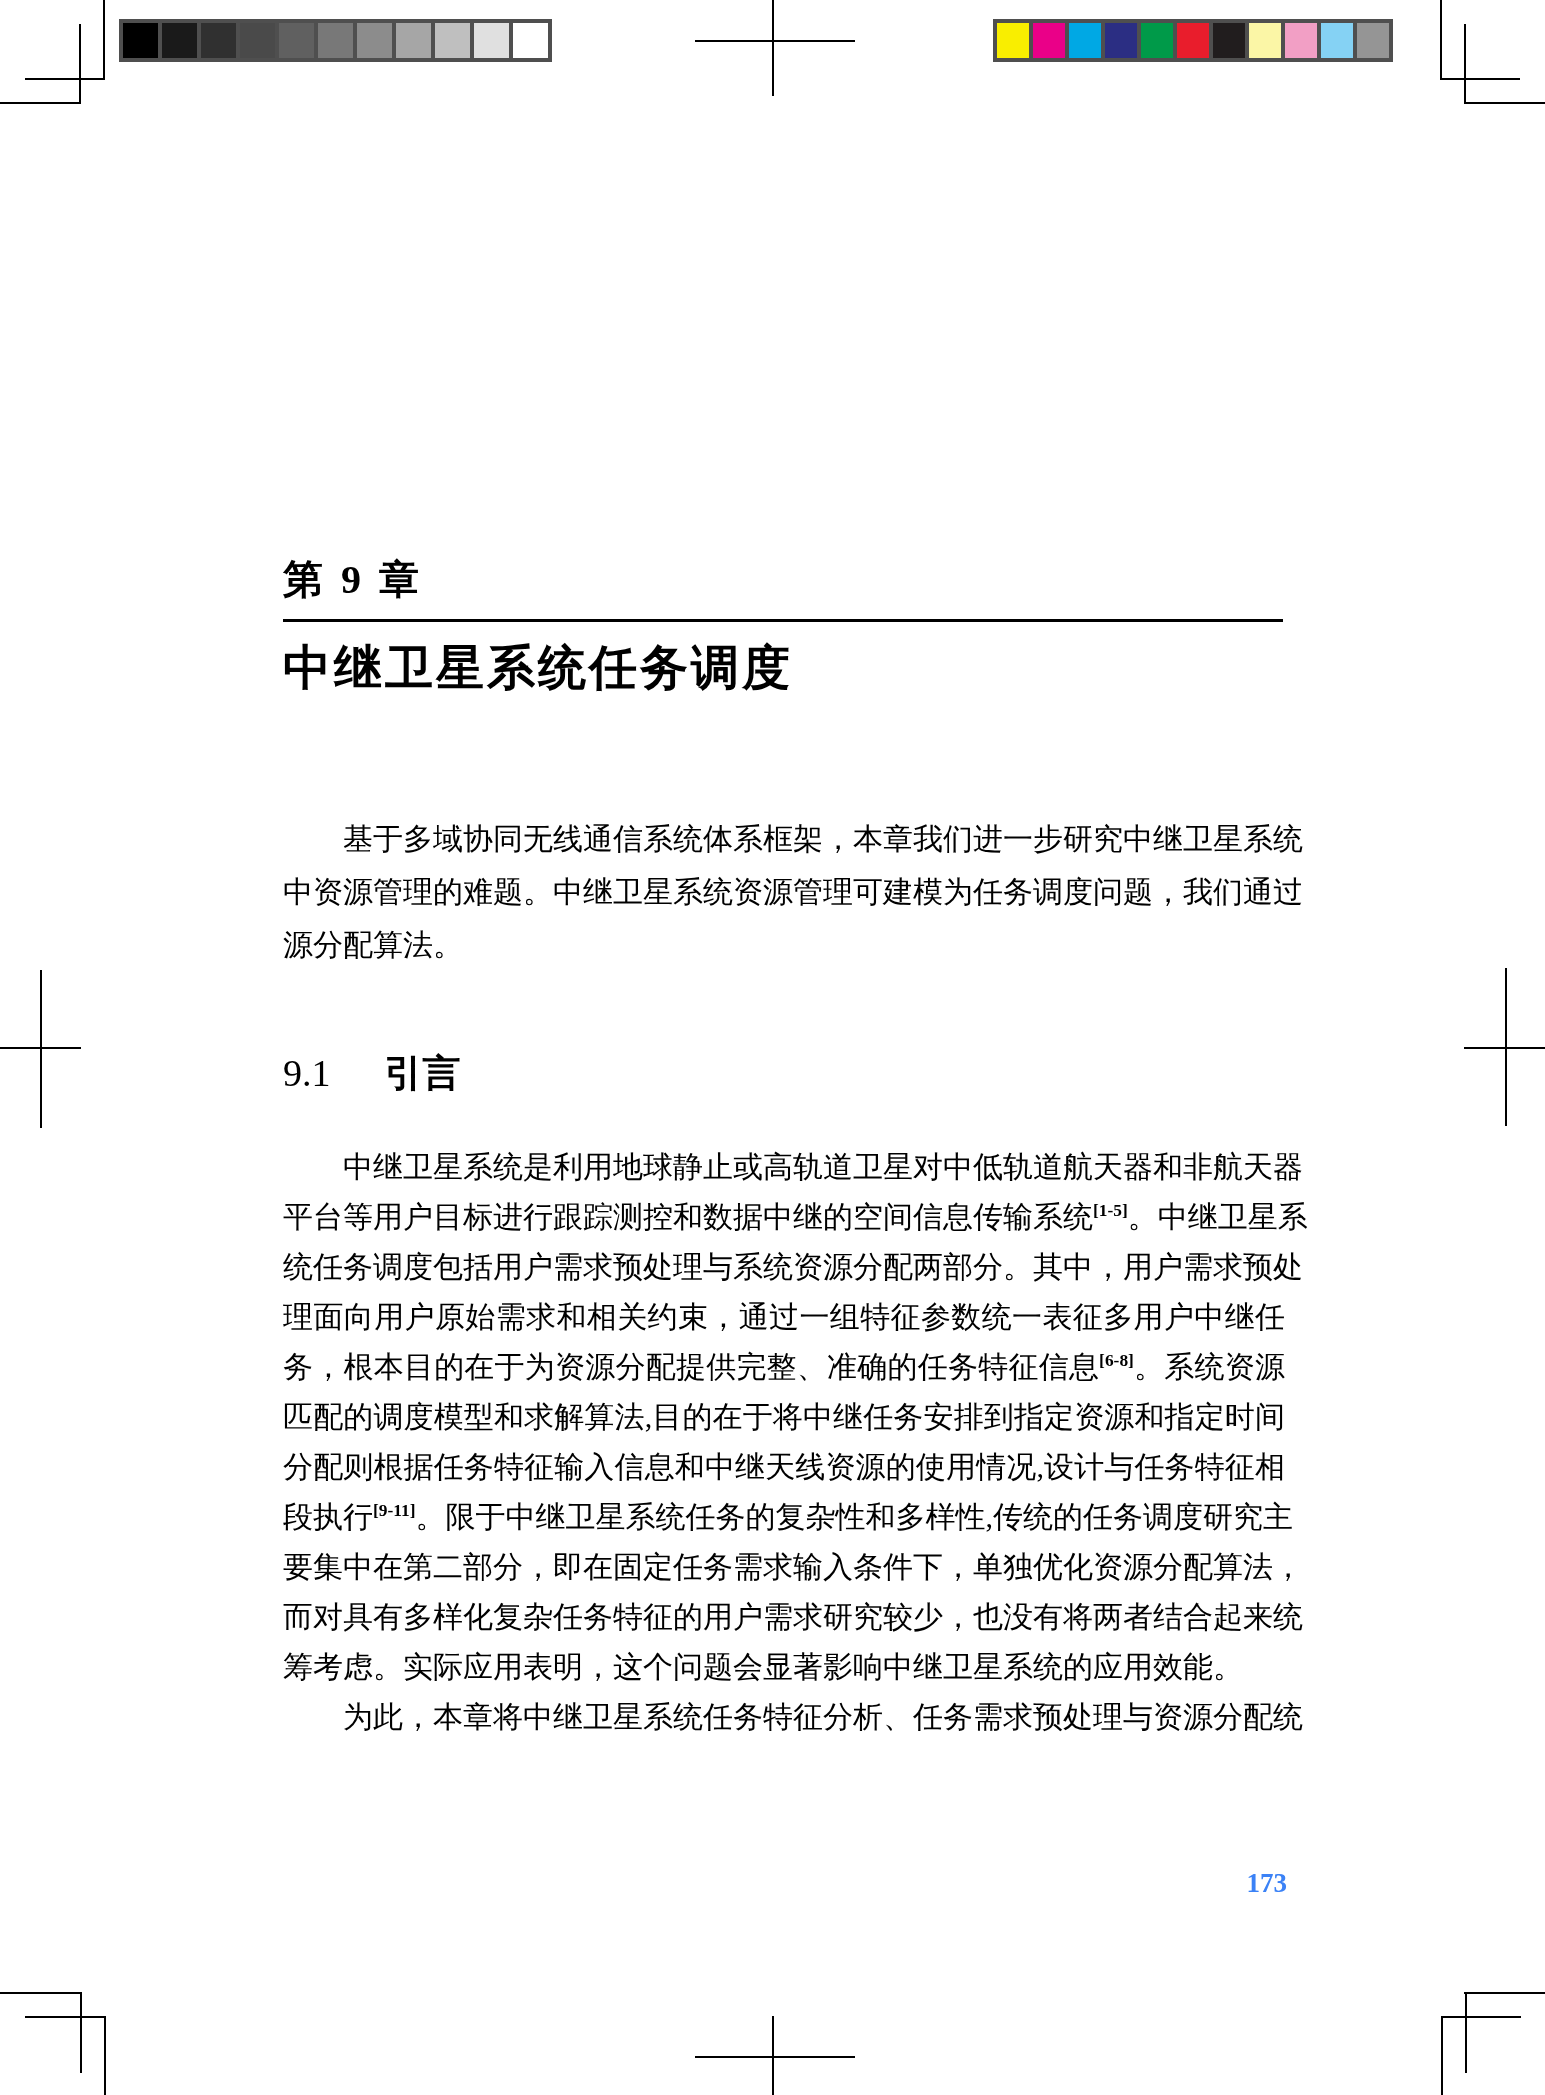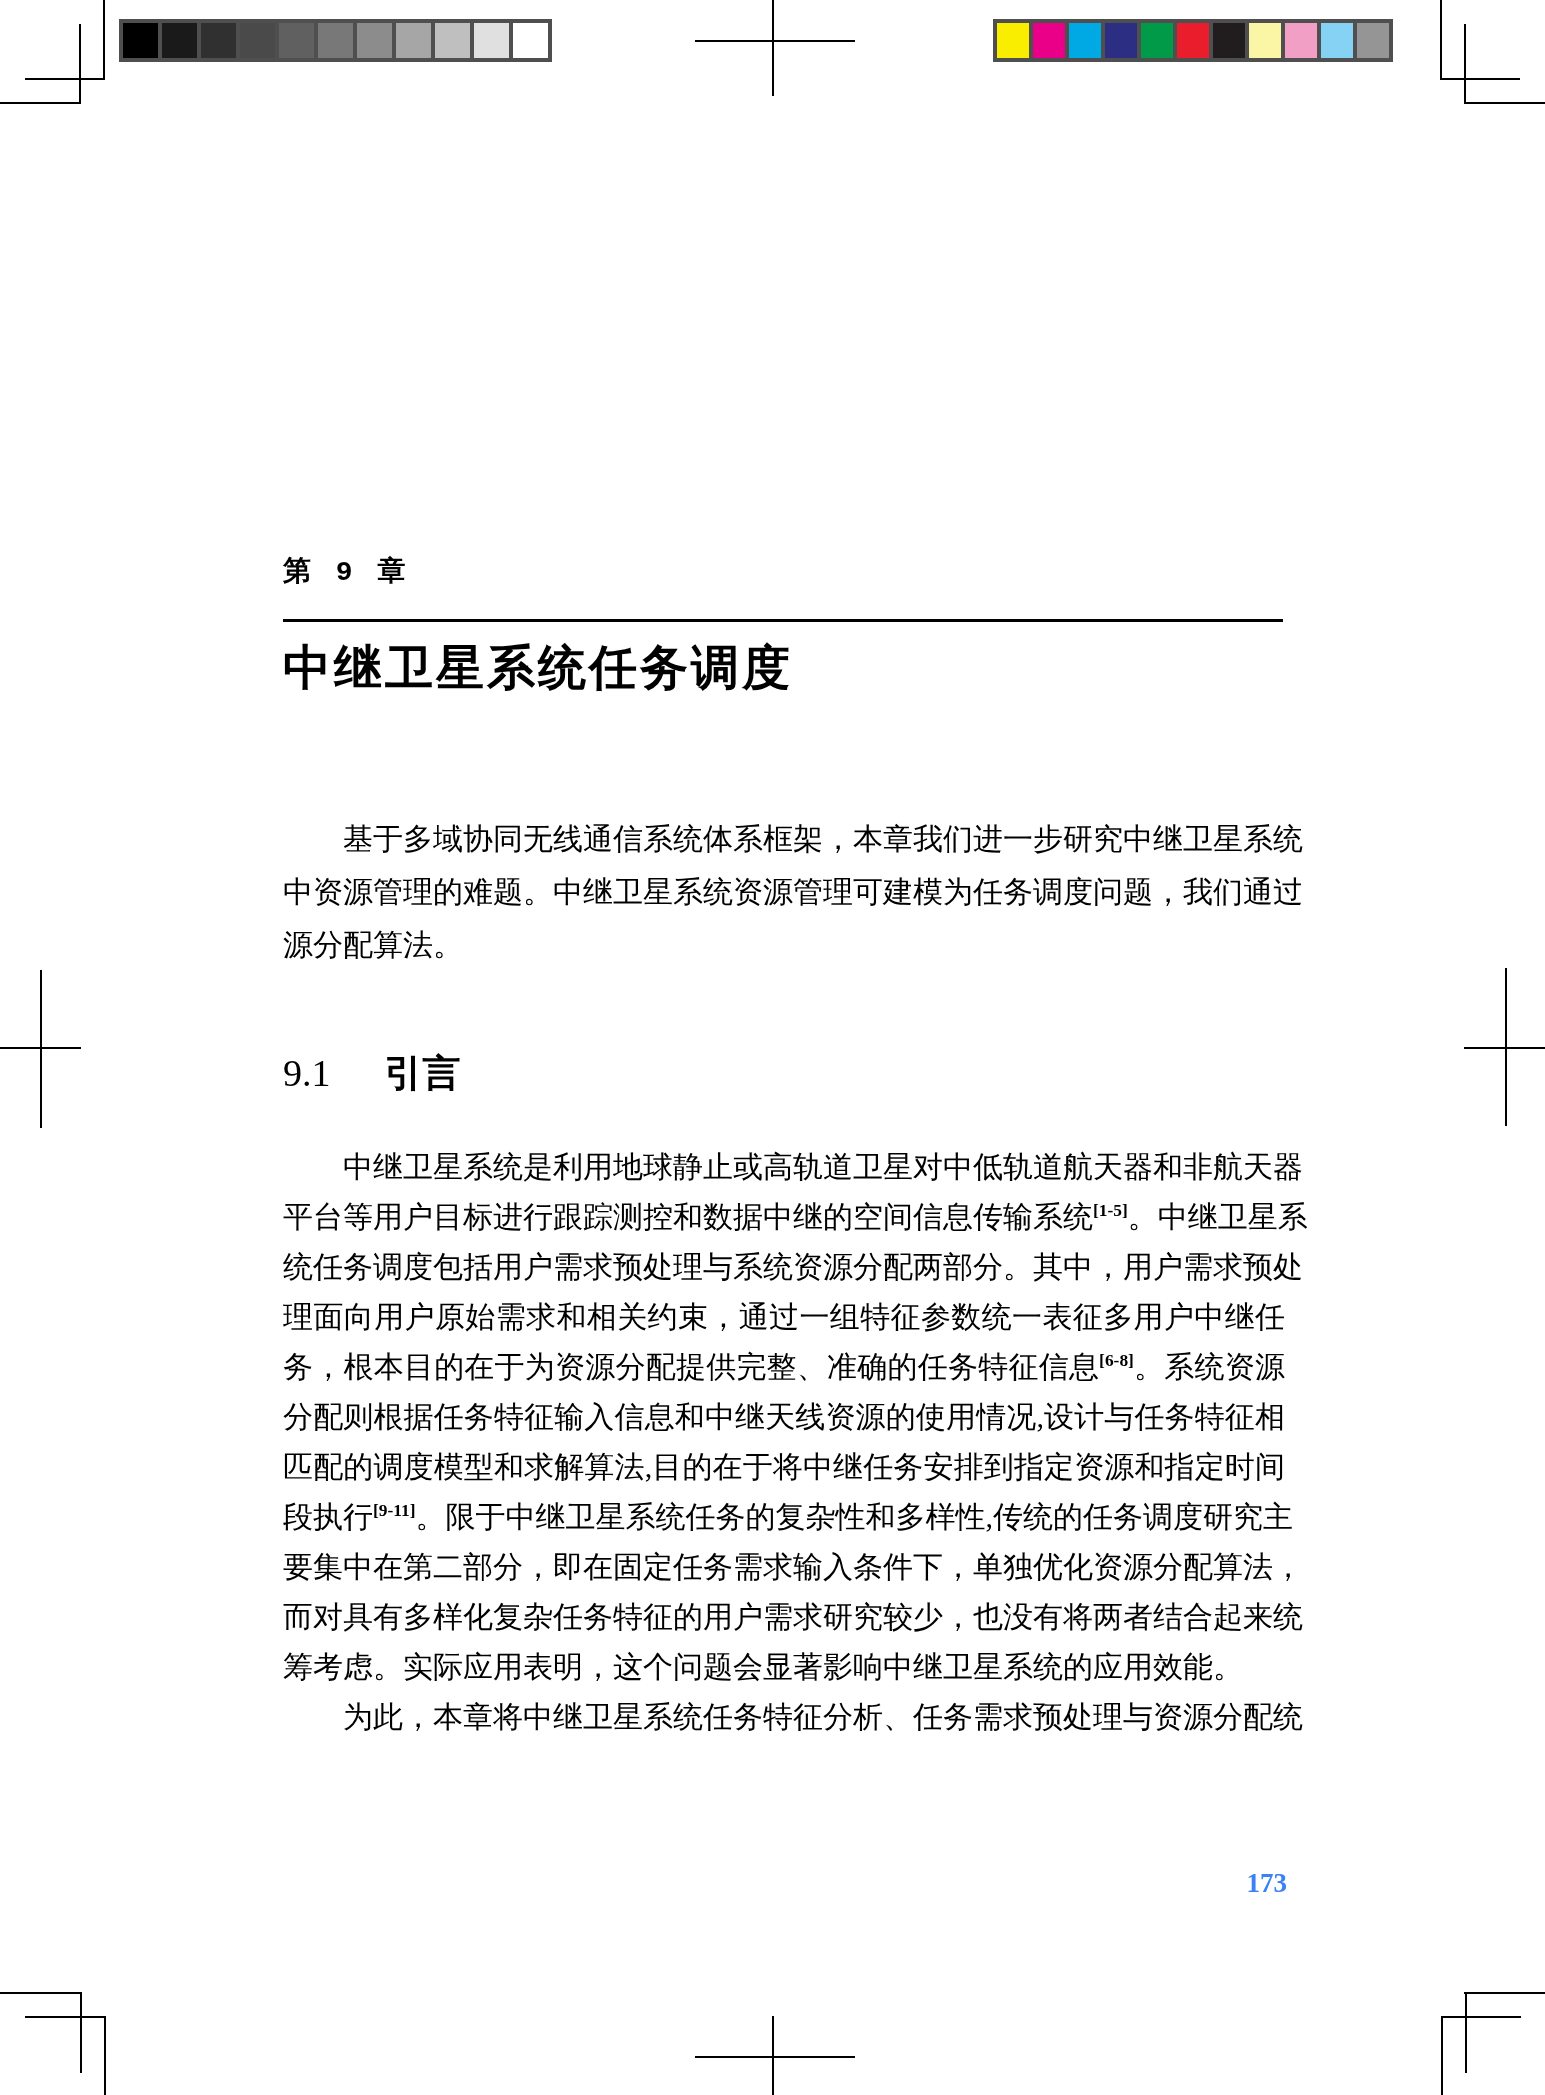"第 9 章" .chapter-number { font-family: Liberation Mono, monospace -> Liberation Serif, serif; font-size: 28px -> 40px }
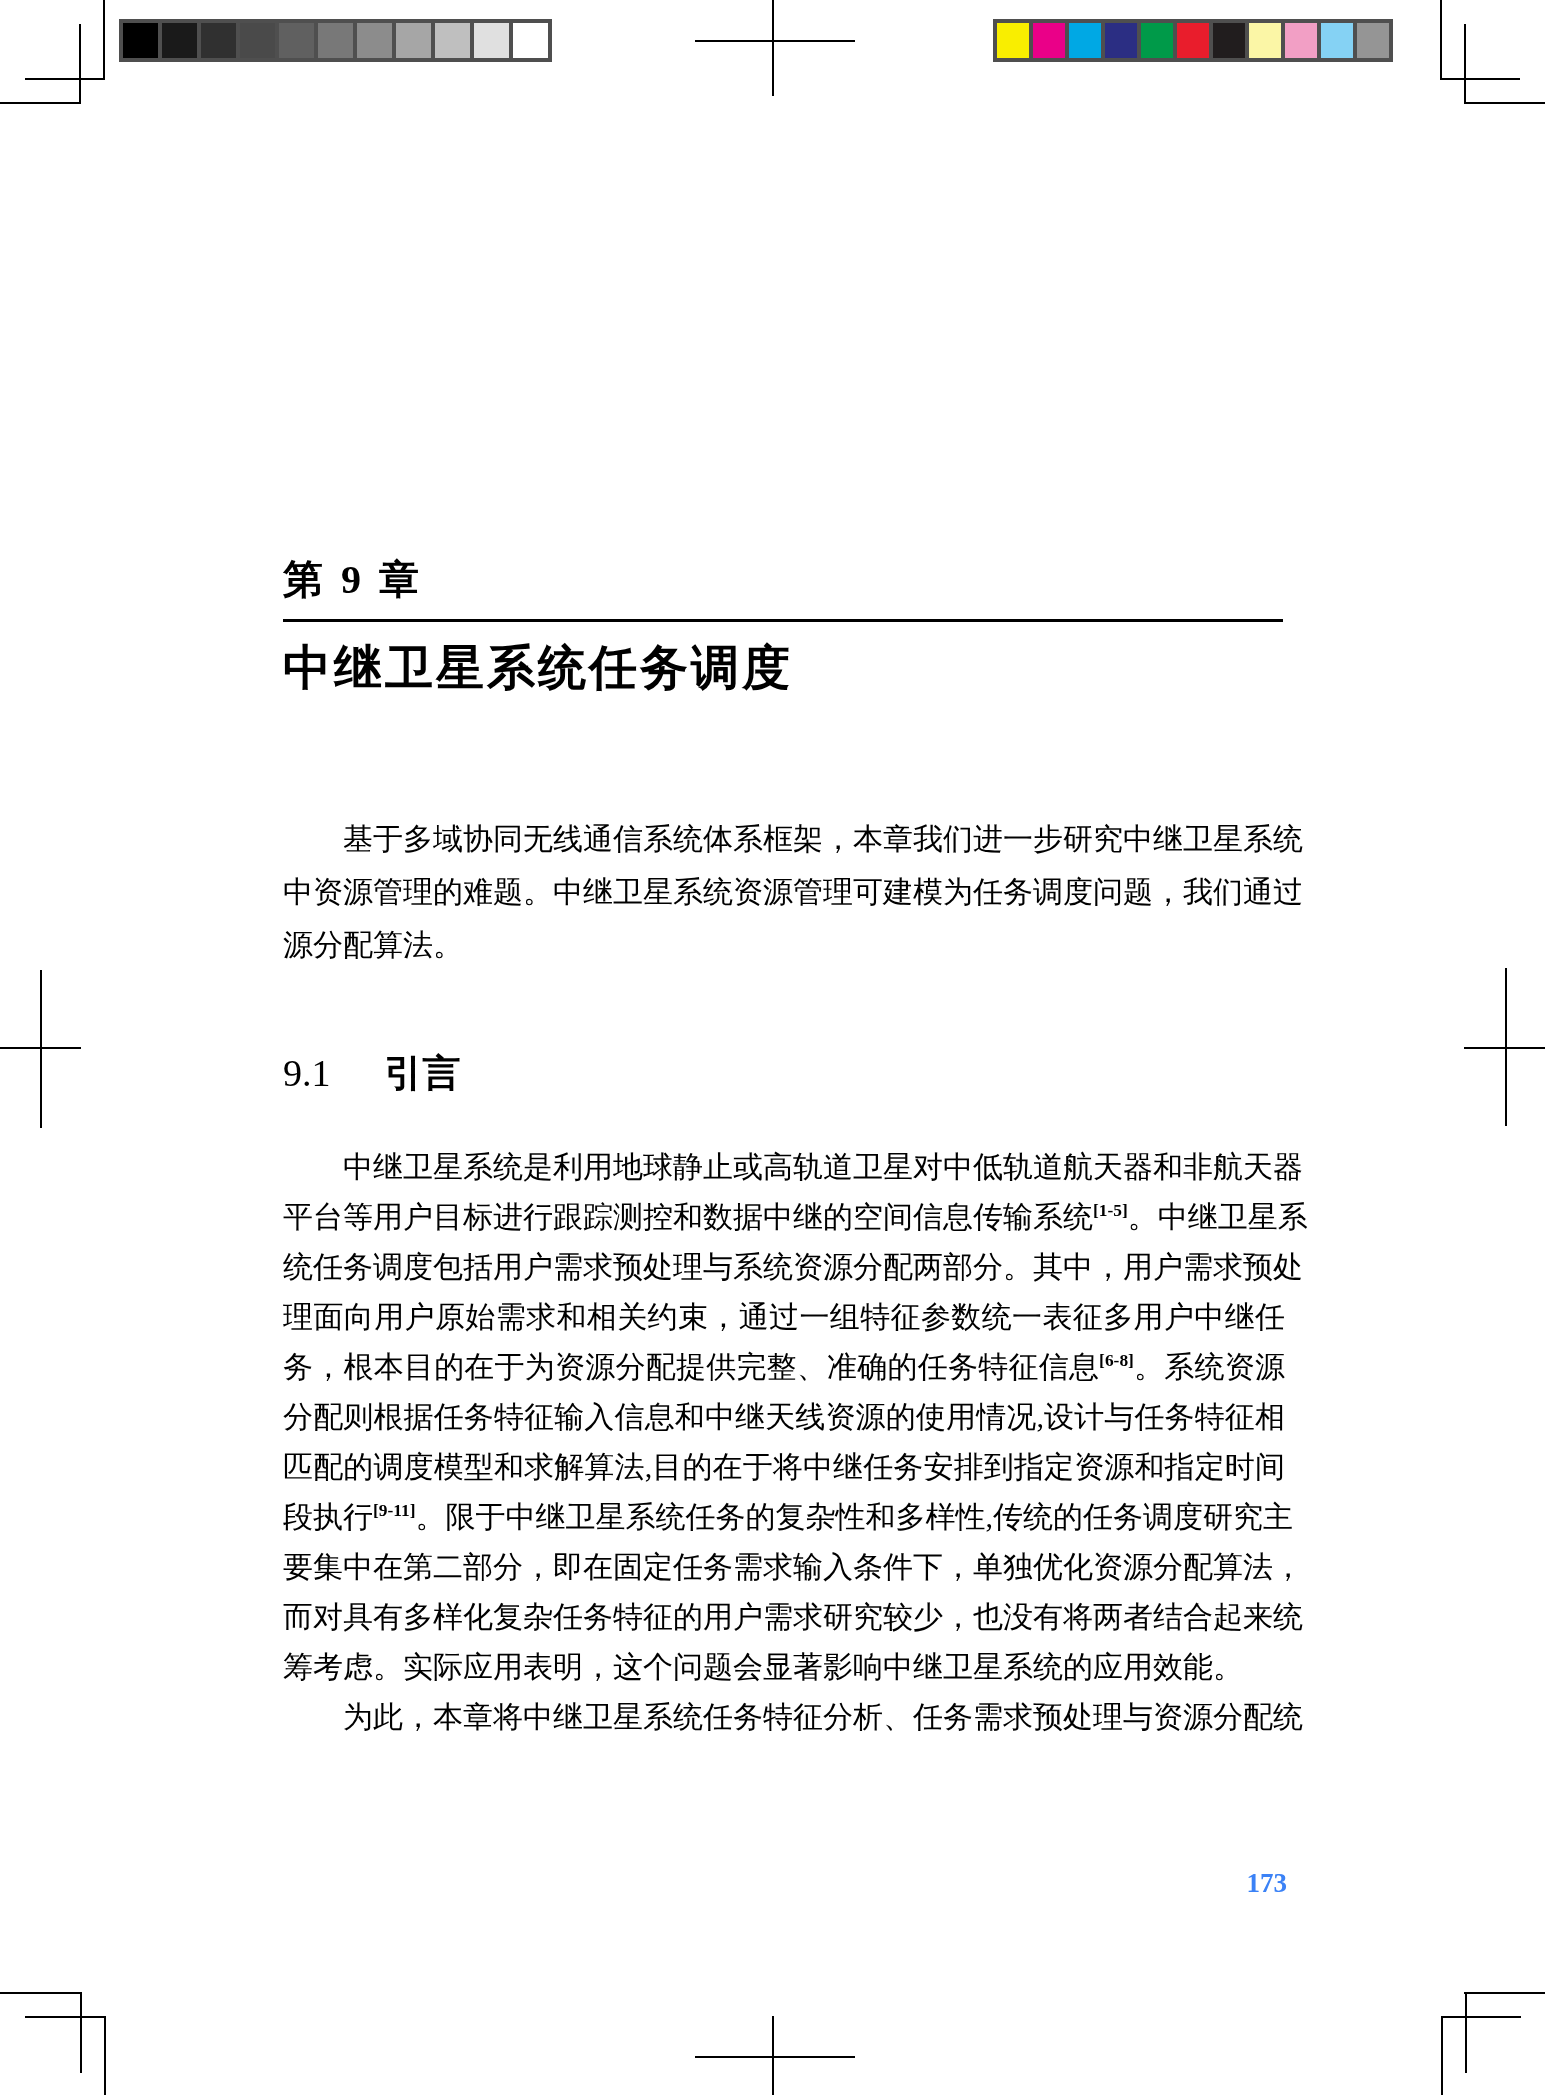"分配则根据任务特征输入信息和中继天线资源的使用情况,设计与任务特征相" div.tline { order: before "匹配的调度模型和求解算法,目的在于将中继任务安排到指定资源和指定时间" -> after "匹配的调度模型和求解算法,目的在于将中继任务安排到指定资源和指定时间" }
